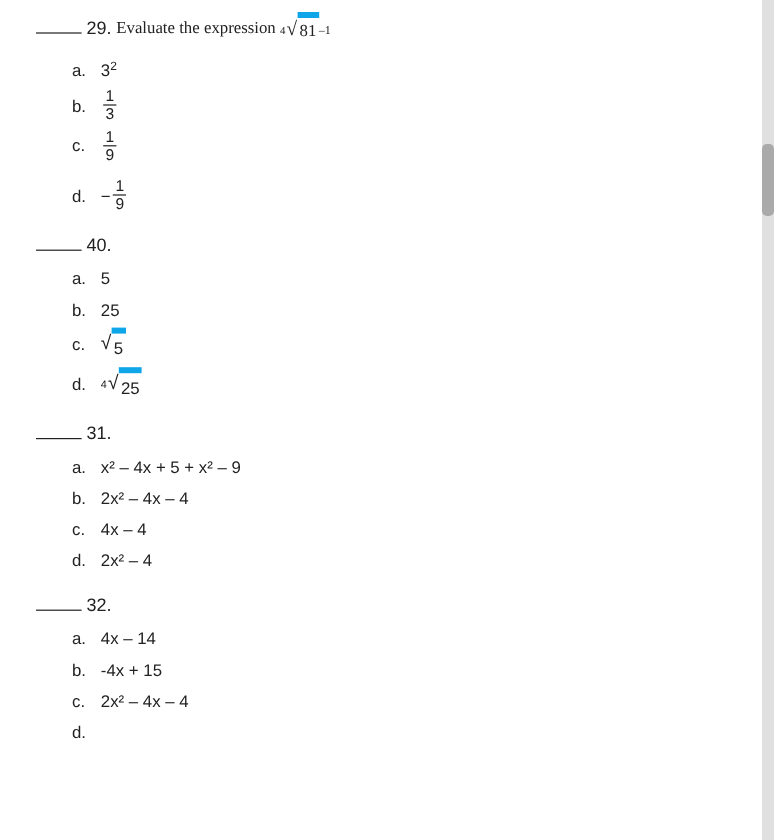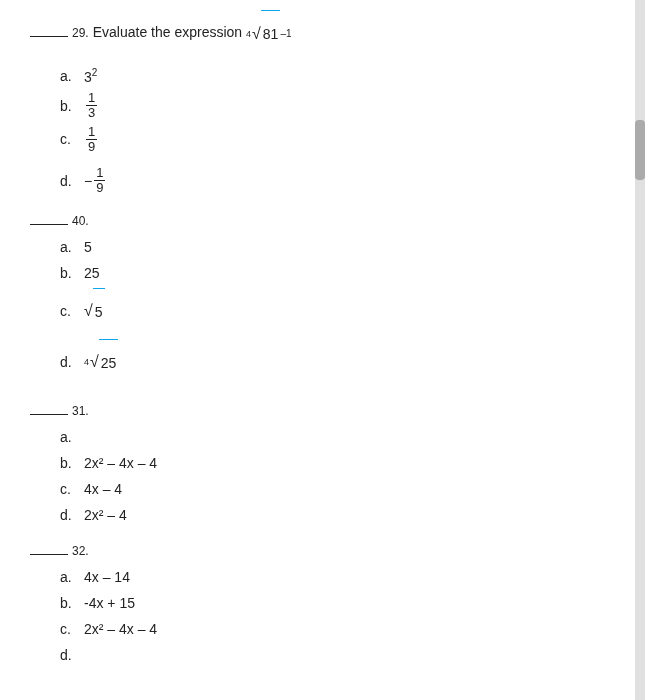"29." .q-number { font-size: 12px -> 15px }
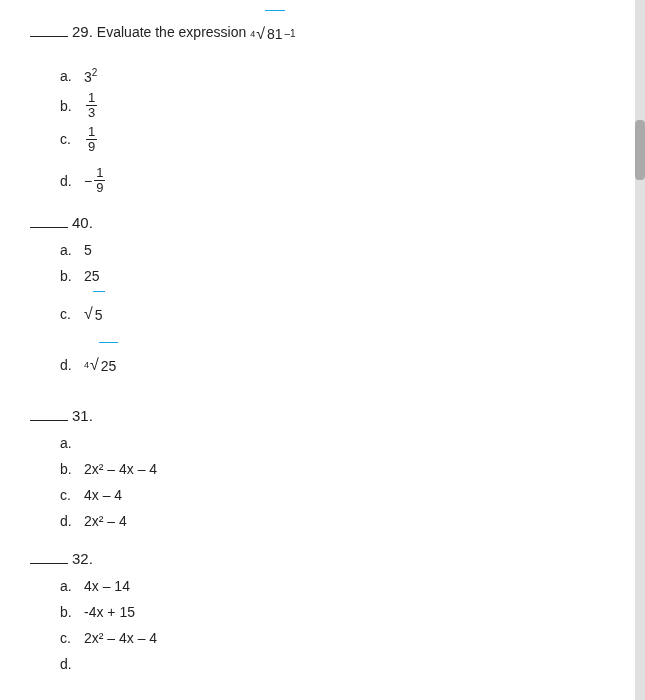"Evaluate the expression" .question-text { font-family: none -> Liberation Serif, serif }
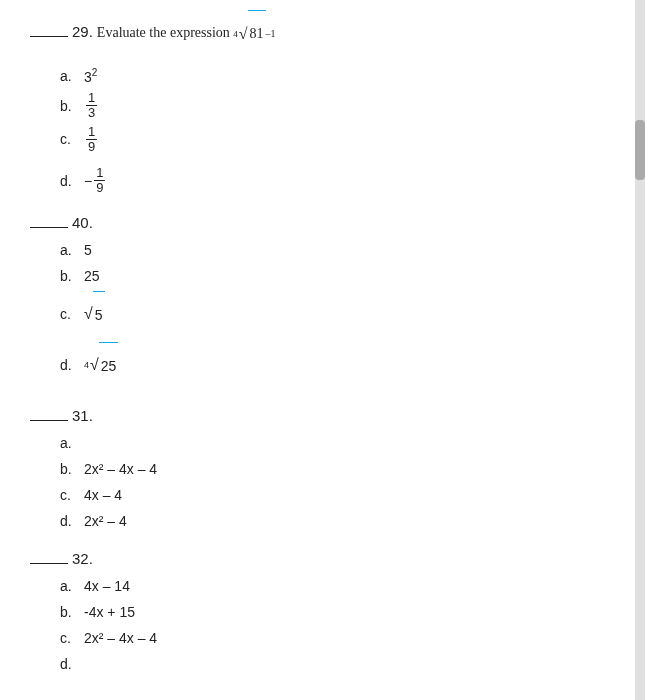"81" .radical-content { border-top: 1px solid #0ea5e9 -> 5px solid #0ea5e9; padding: 15px 2px -> 4px 2px }
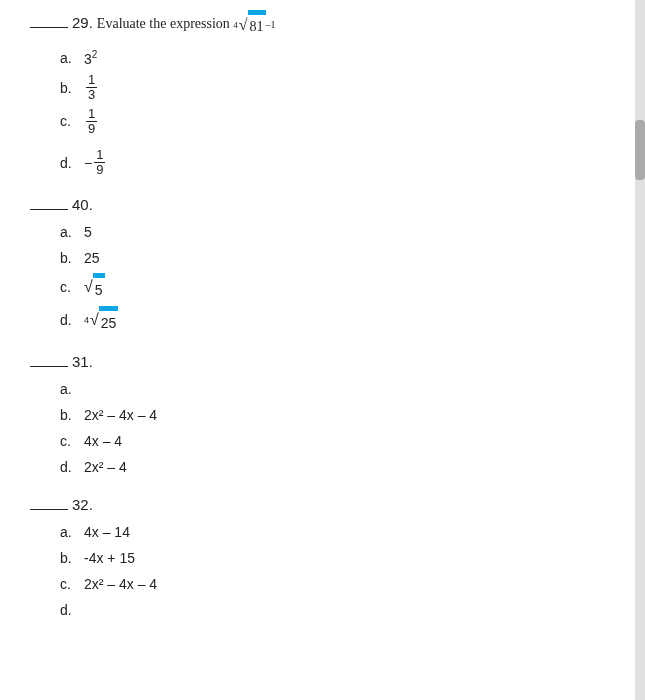"x² – 4x + 5" span.choice-value { html: none -> <span>x² – 4x + 5 + x² – 9</span> }
